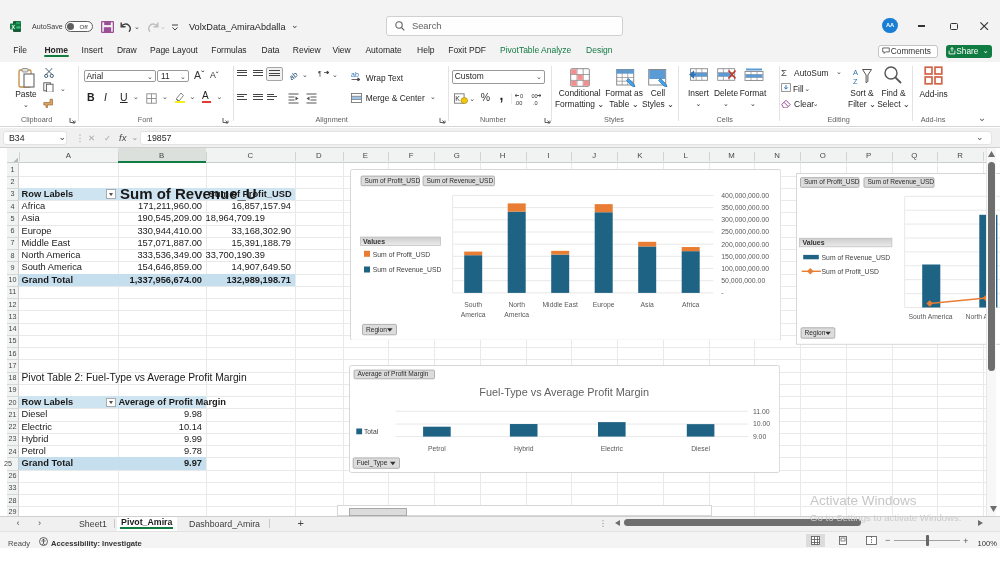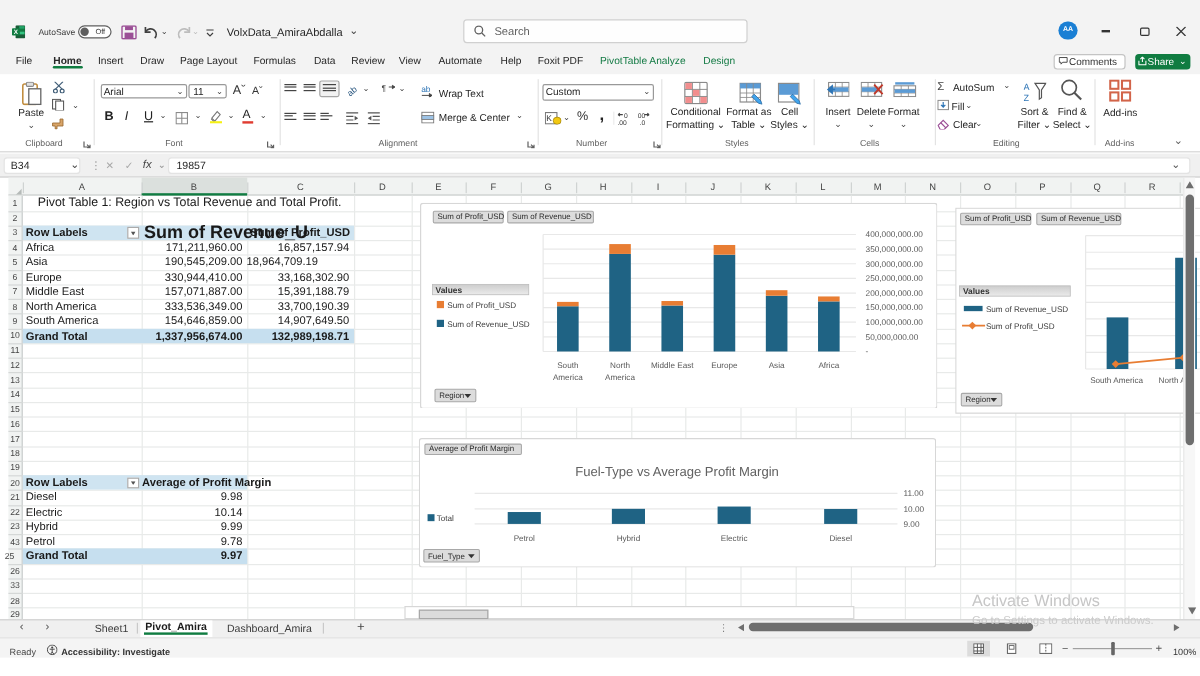"Pivot Table 1: Region vs" div { html: <div>Pivot Table 1: Region vs Total Revenue and Total Profit.</div> -> none }
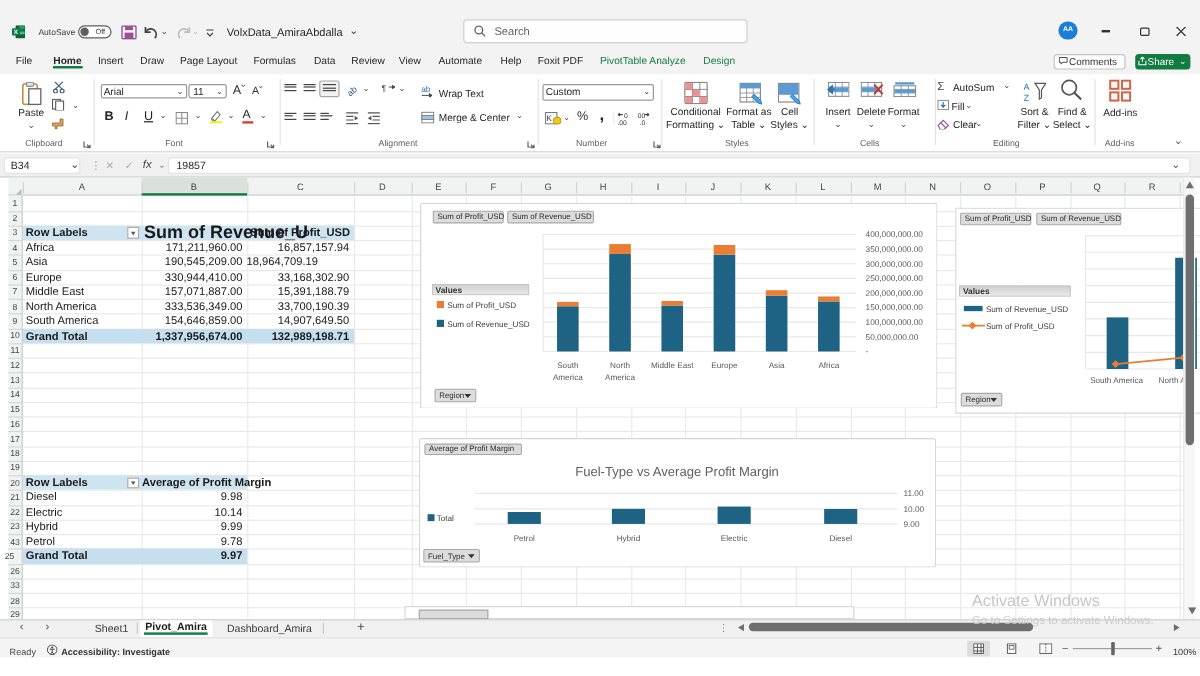"33,700,190.39" div { text-align: right -> none }
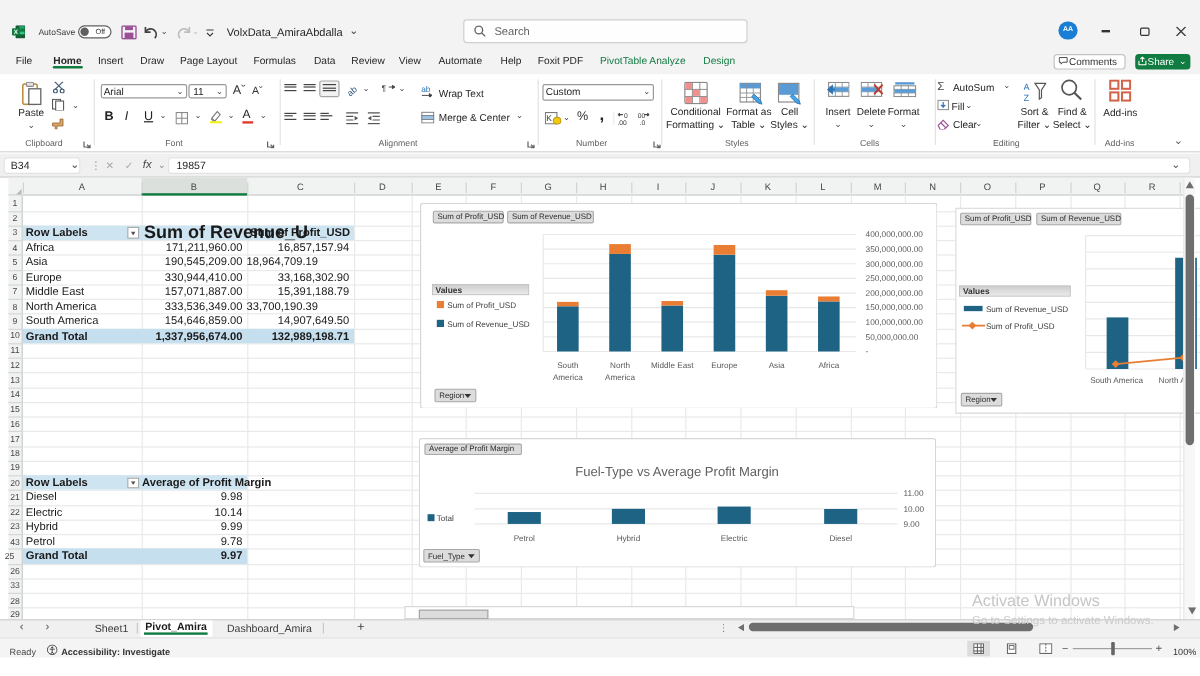"Pivot Table 2: Fuel-Type vs" div { html: none -> <div>Pivot Table 2: Fuel-Type vs Average Profit Margin</div> }
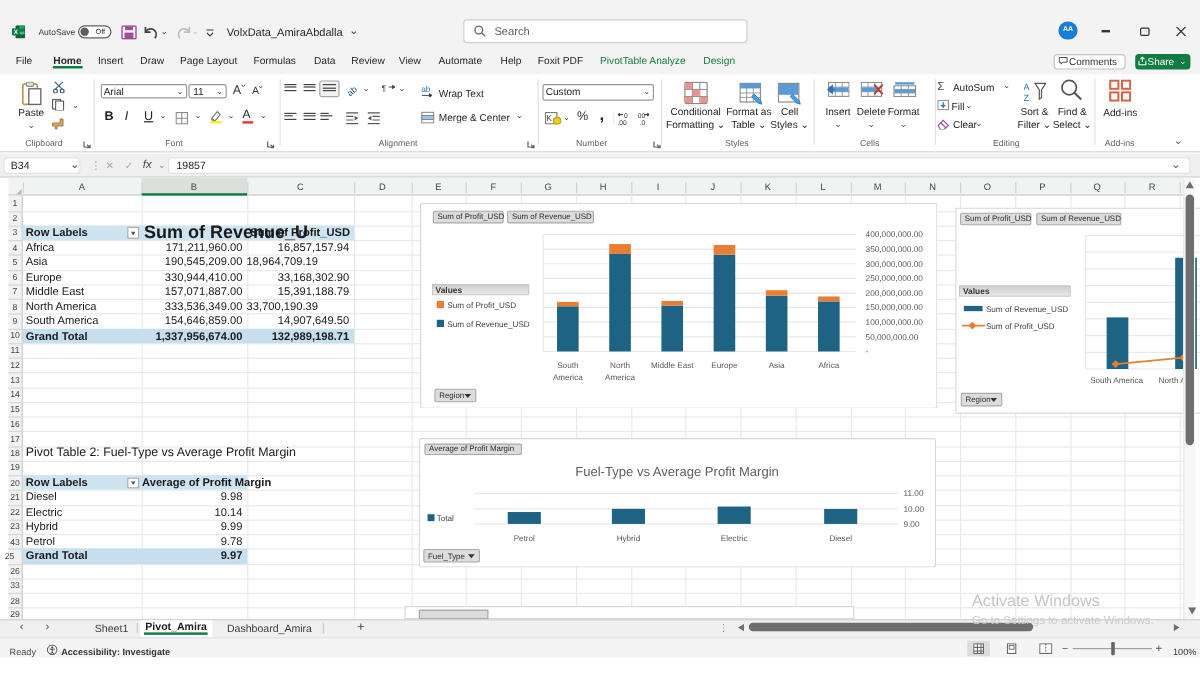"43" div { text: 43 -> 24 }
